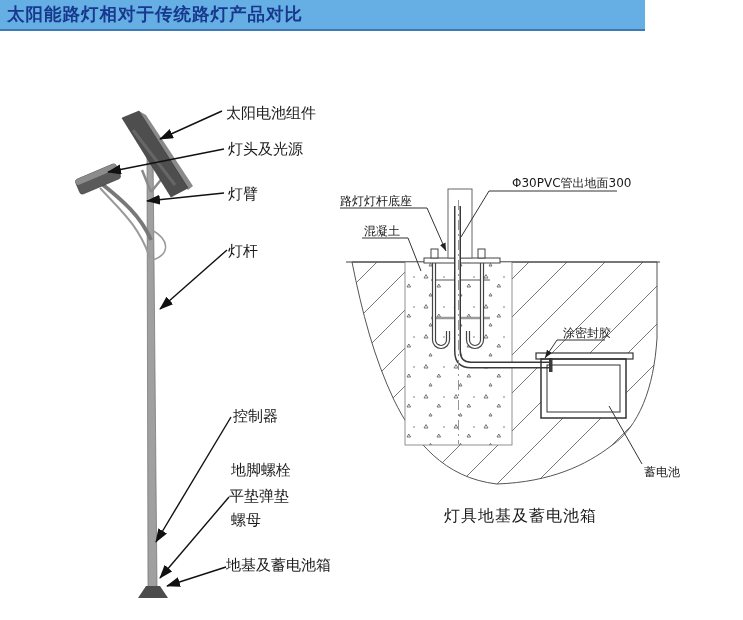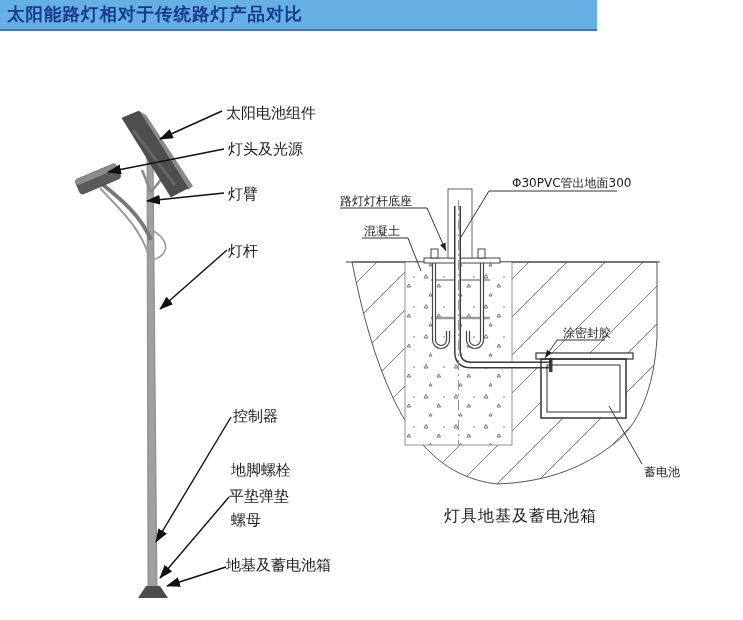"太阳能路灯相对于传统路灯产品对比" .titlebar { width: 597px -> 645px }
